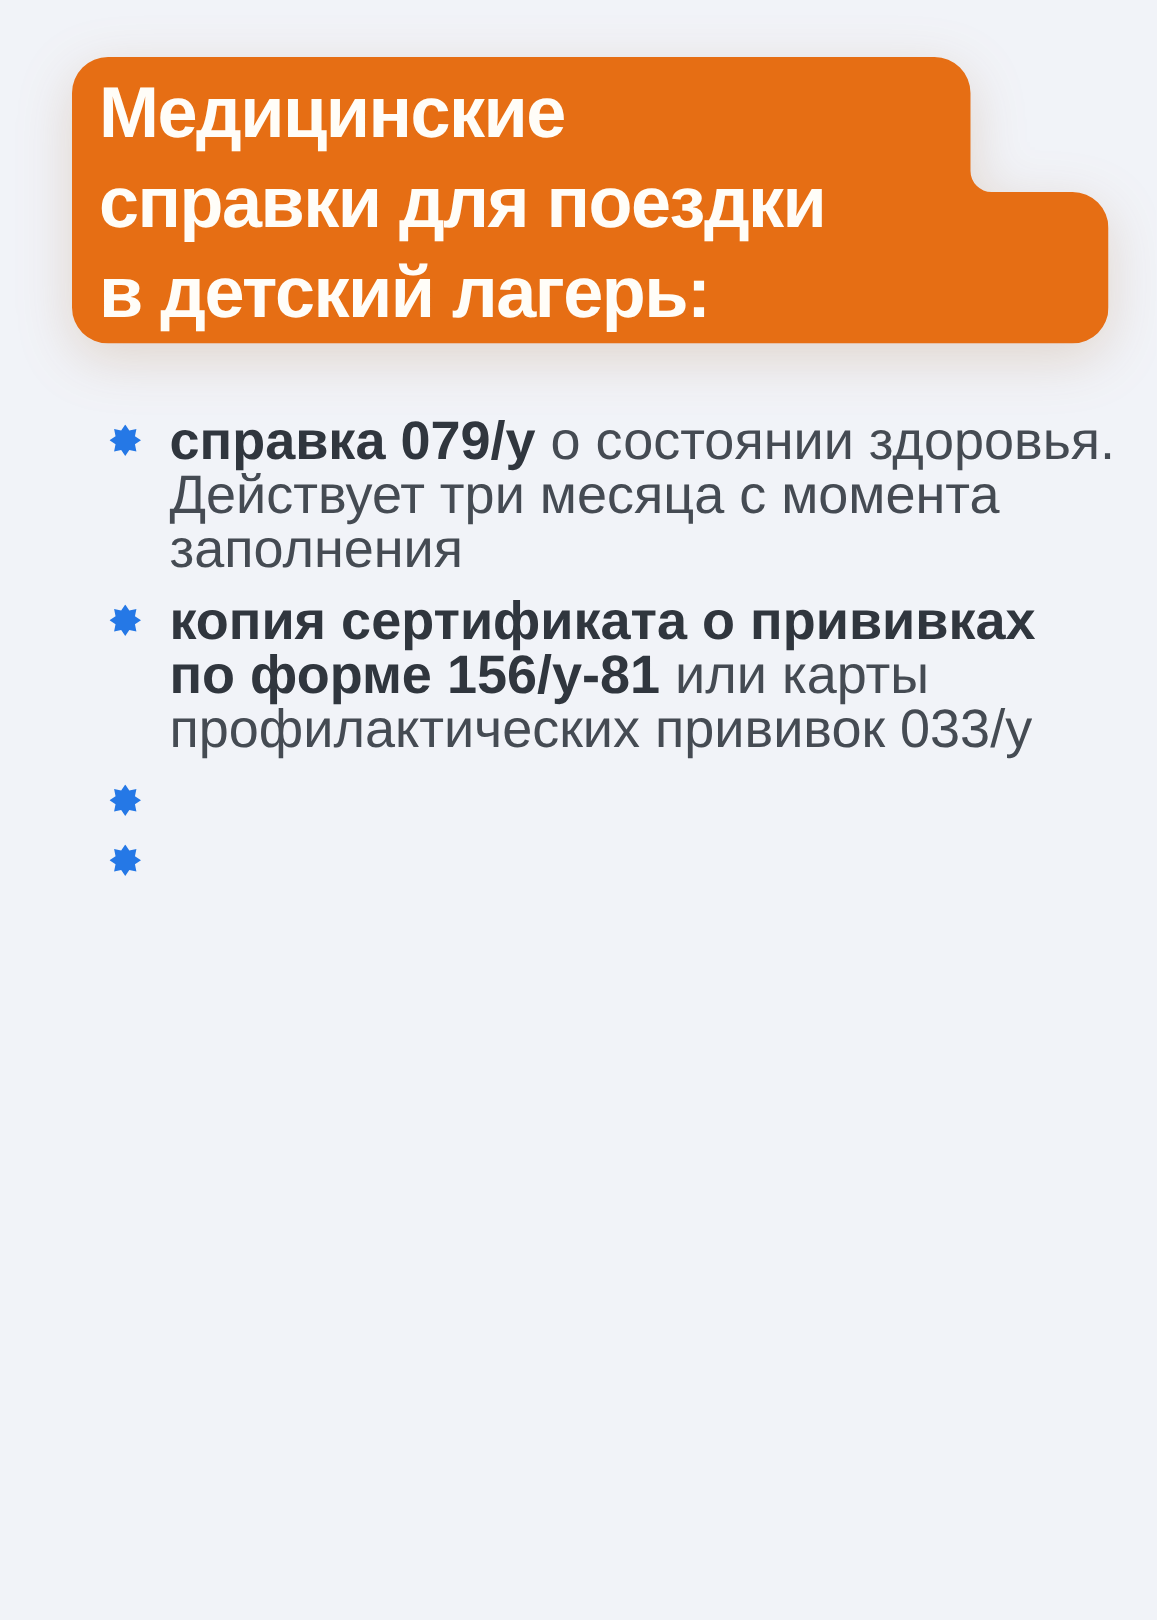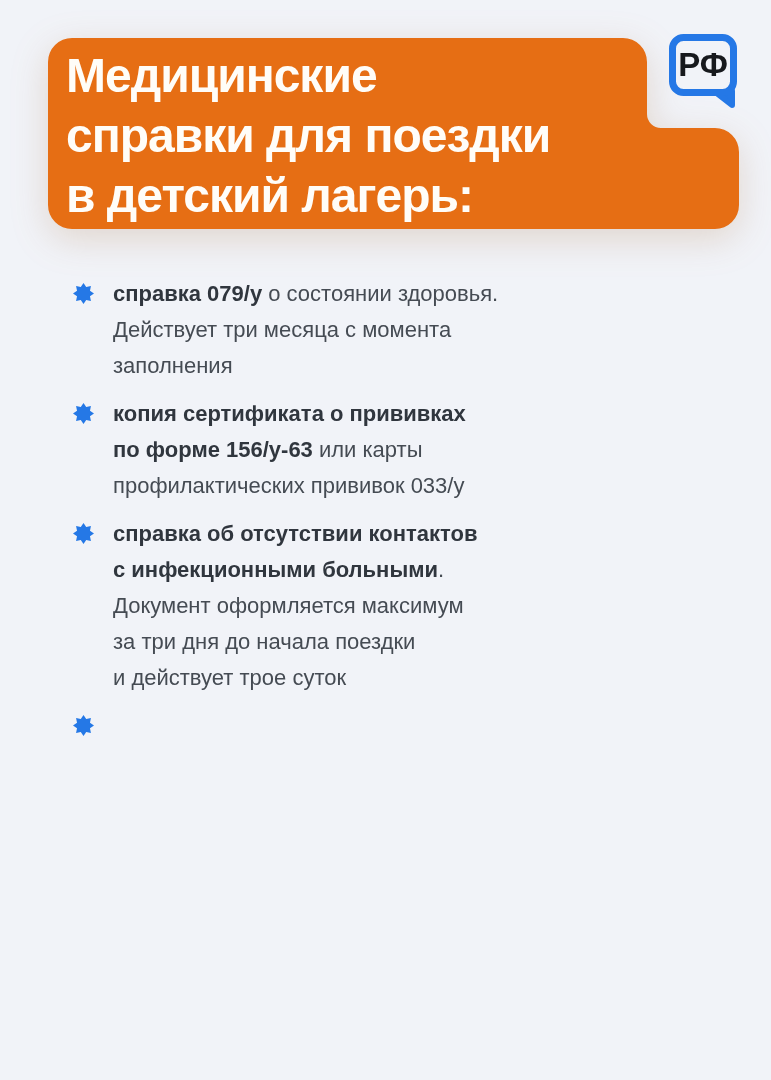"РФ" div.logo { html: <div> <svg> <path></path> <rect></rect> </svg> <span>РФ</span> </div> -> none }
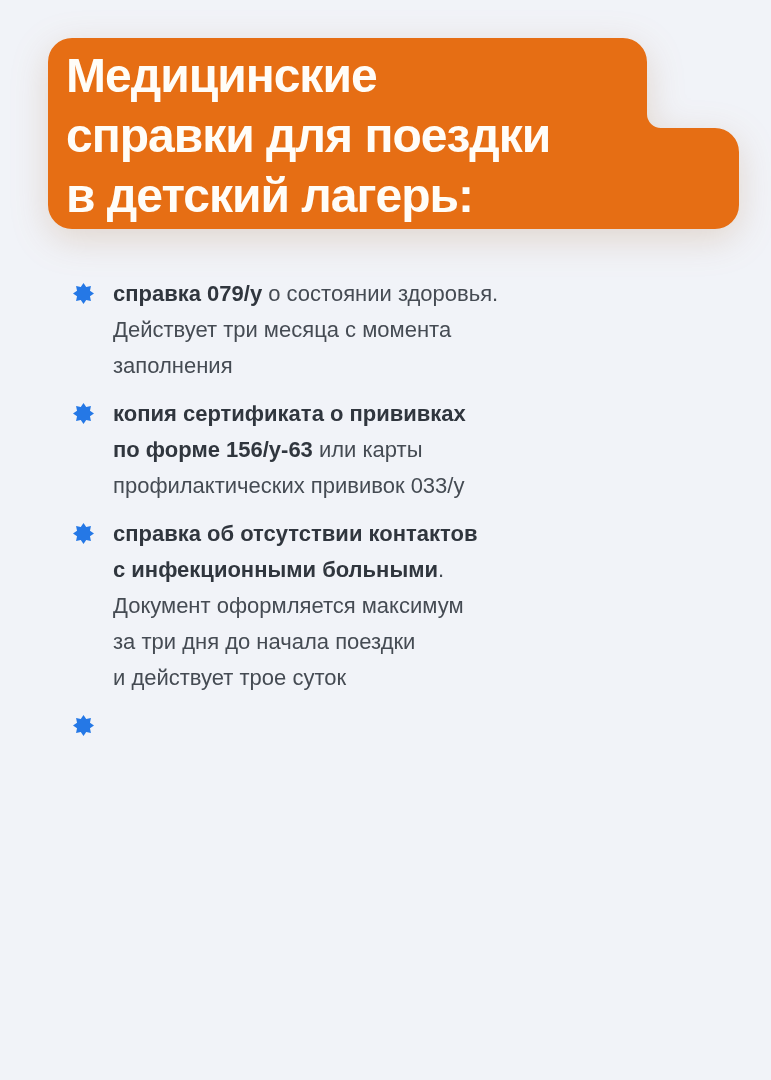"справка 079/у о состоянии здоровья." .item-text { font-size: 22px -> 36px }
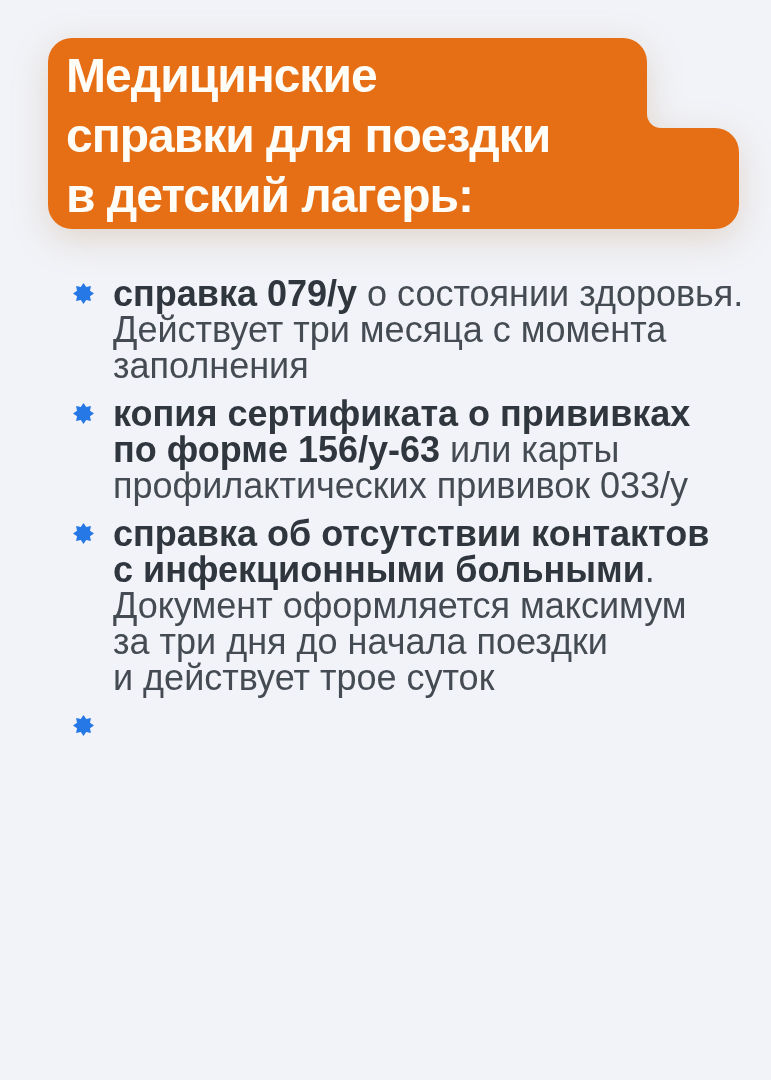"копия сертификата о прививках" b.seg-bold { text: 156/у-63 -> 156/у-81 }
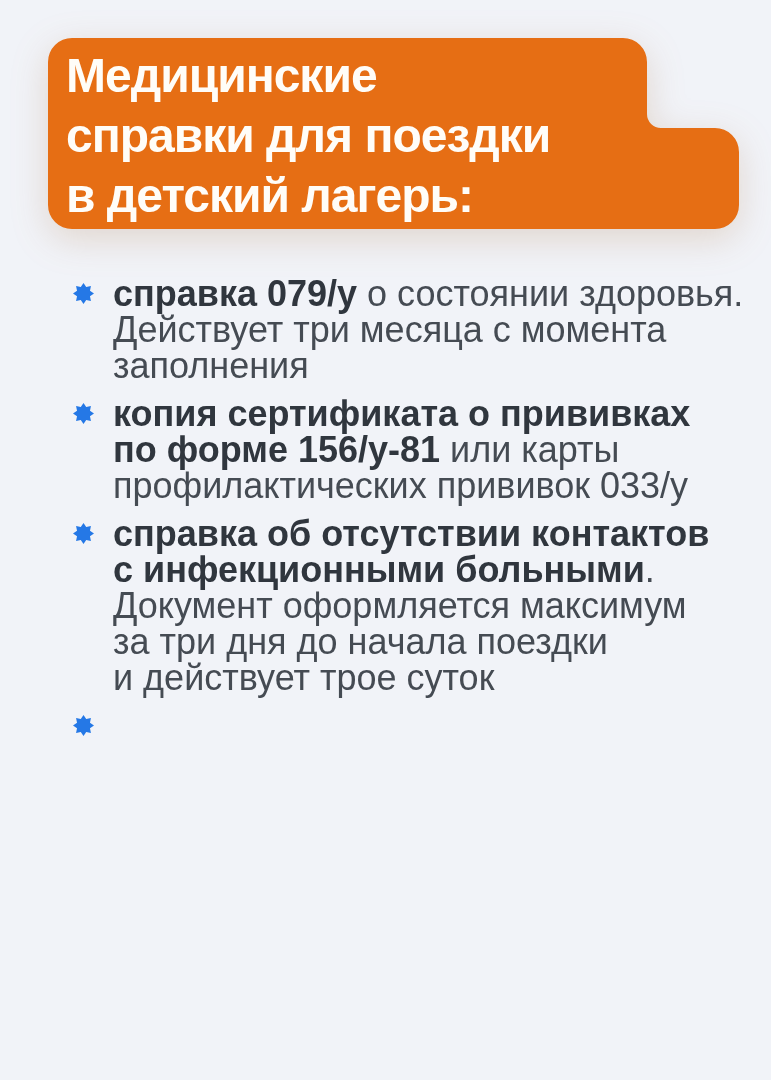"справка об отсутствии контактов" p.item-text { html: <p><b>справка об отсутствии контактов с инфекционными больными</b><span>. Документ оформляется максимум за три дня до начала поездки и действует трое суток</span></p> -> none }
